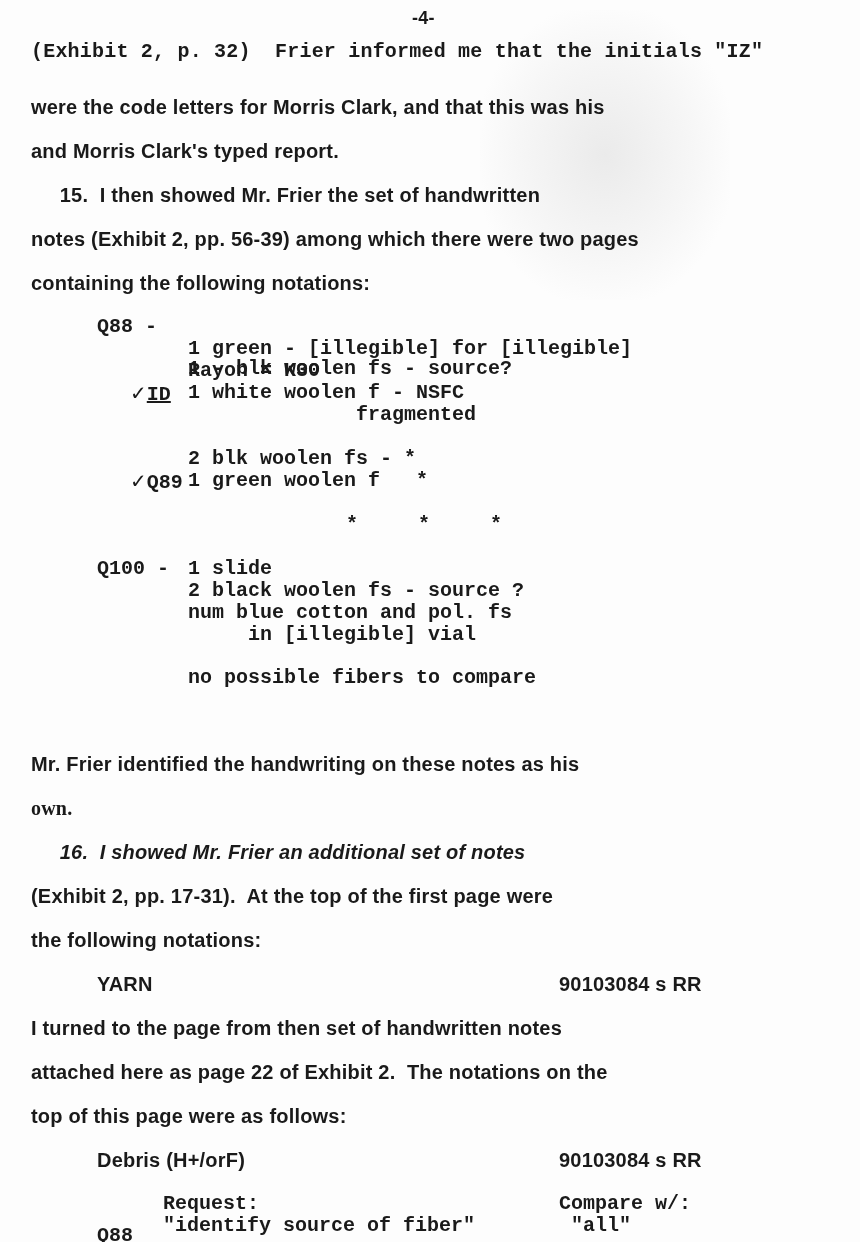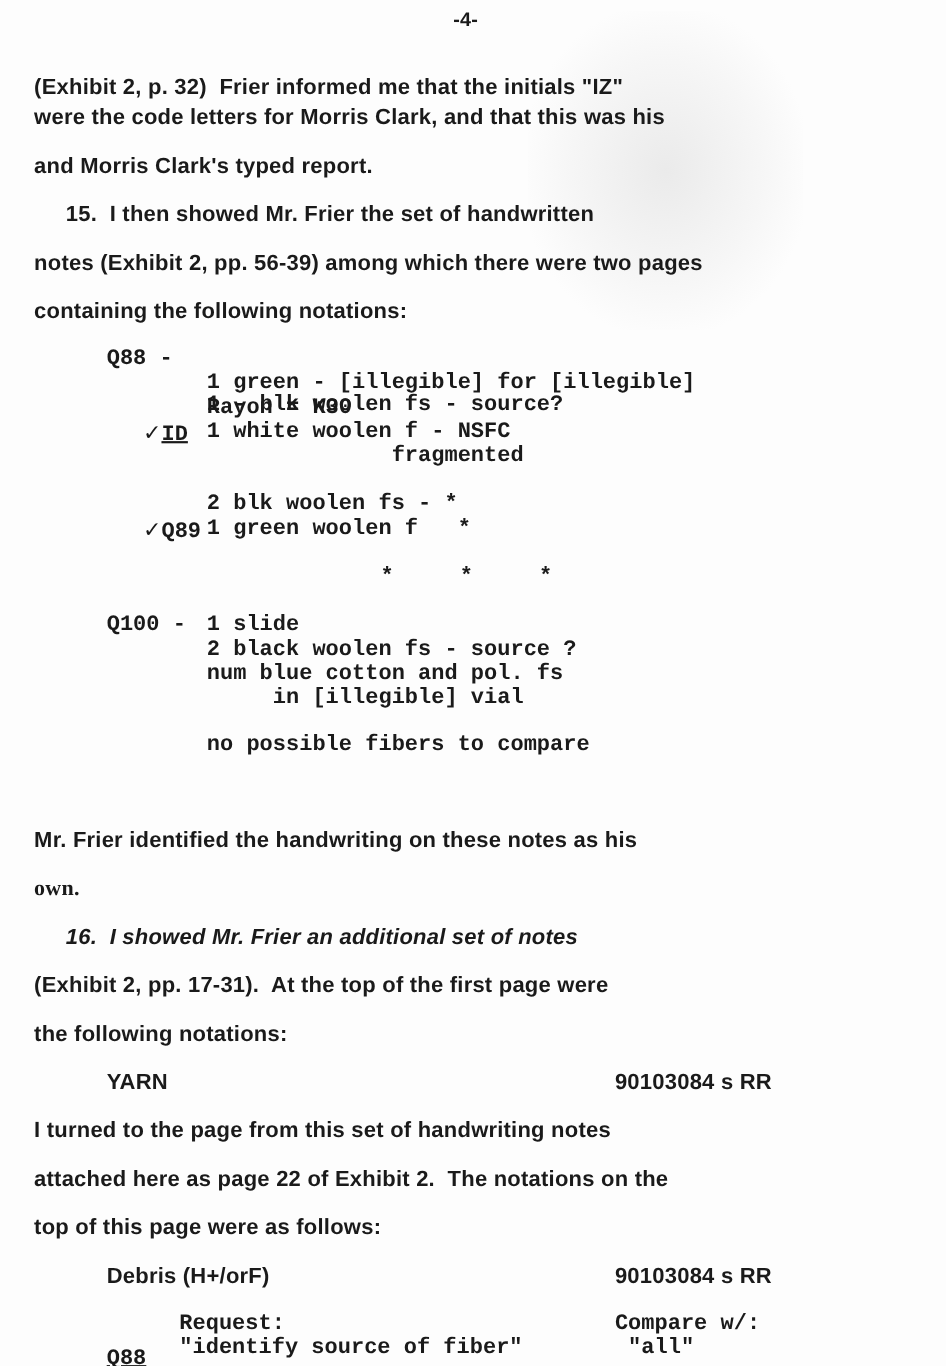"(Exhibit 2, p. 32) Frier" div.line { font-family: none -> Liberation Mono, monospace; top: 68px -> 40px }
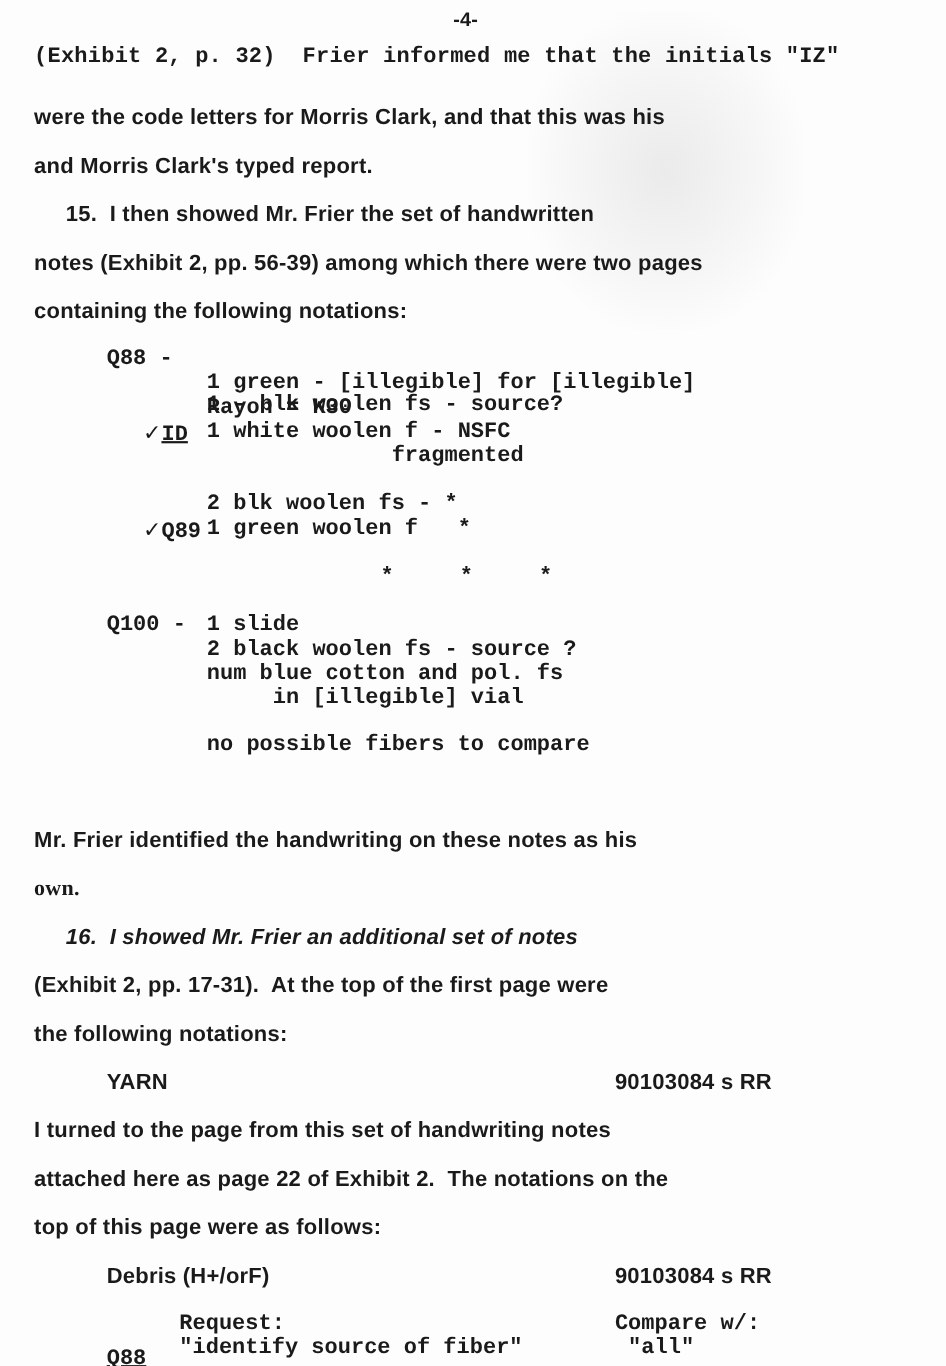"I turned to the page" div.line { text: this set of handwriting -> then set of handwritten }
